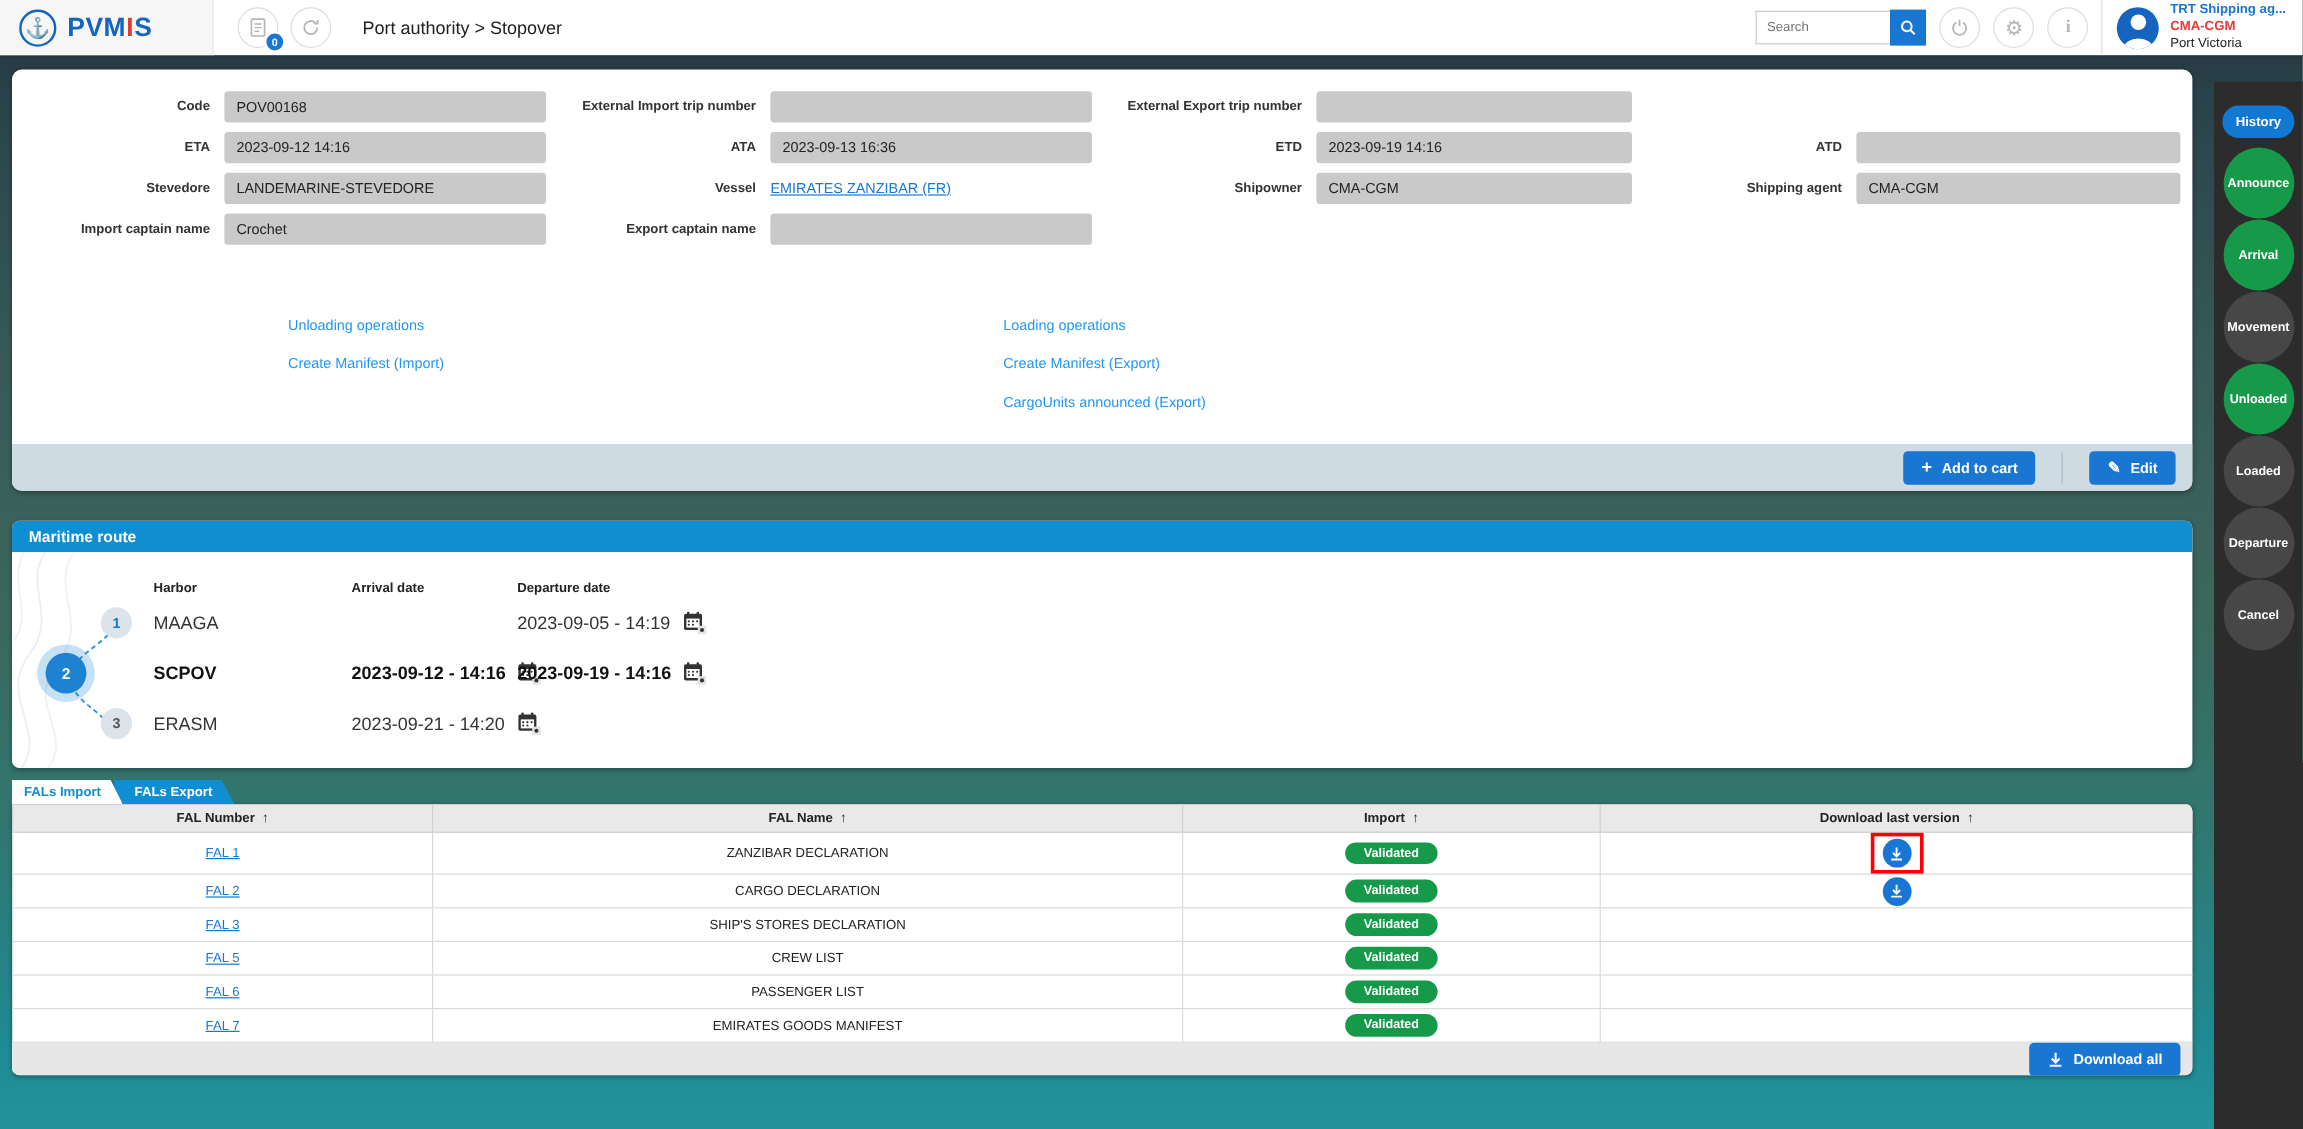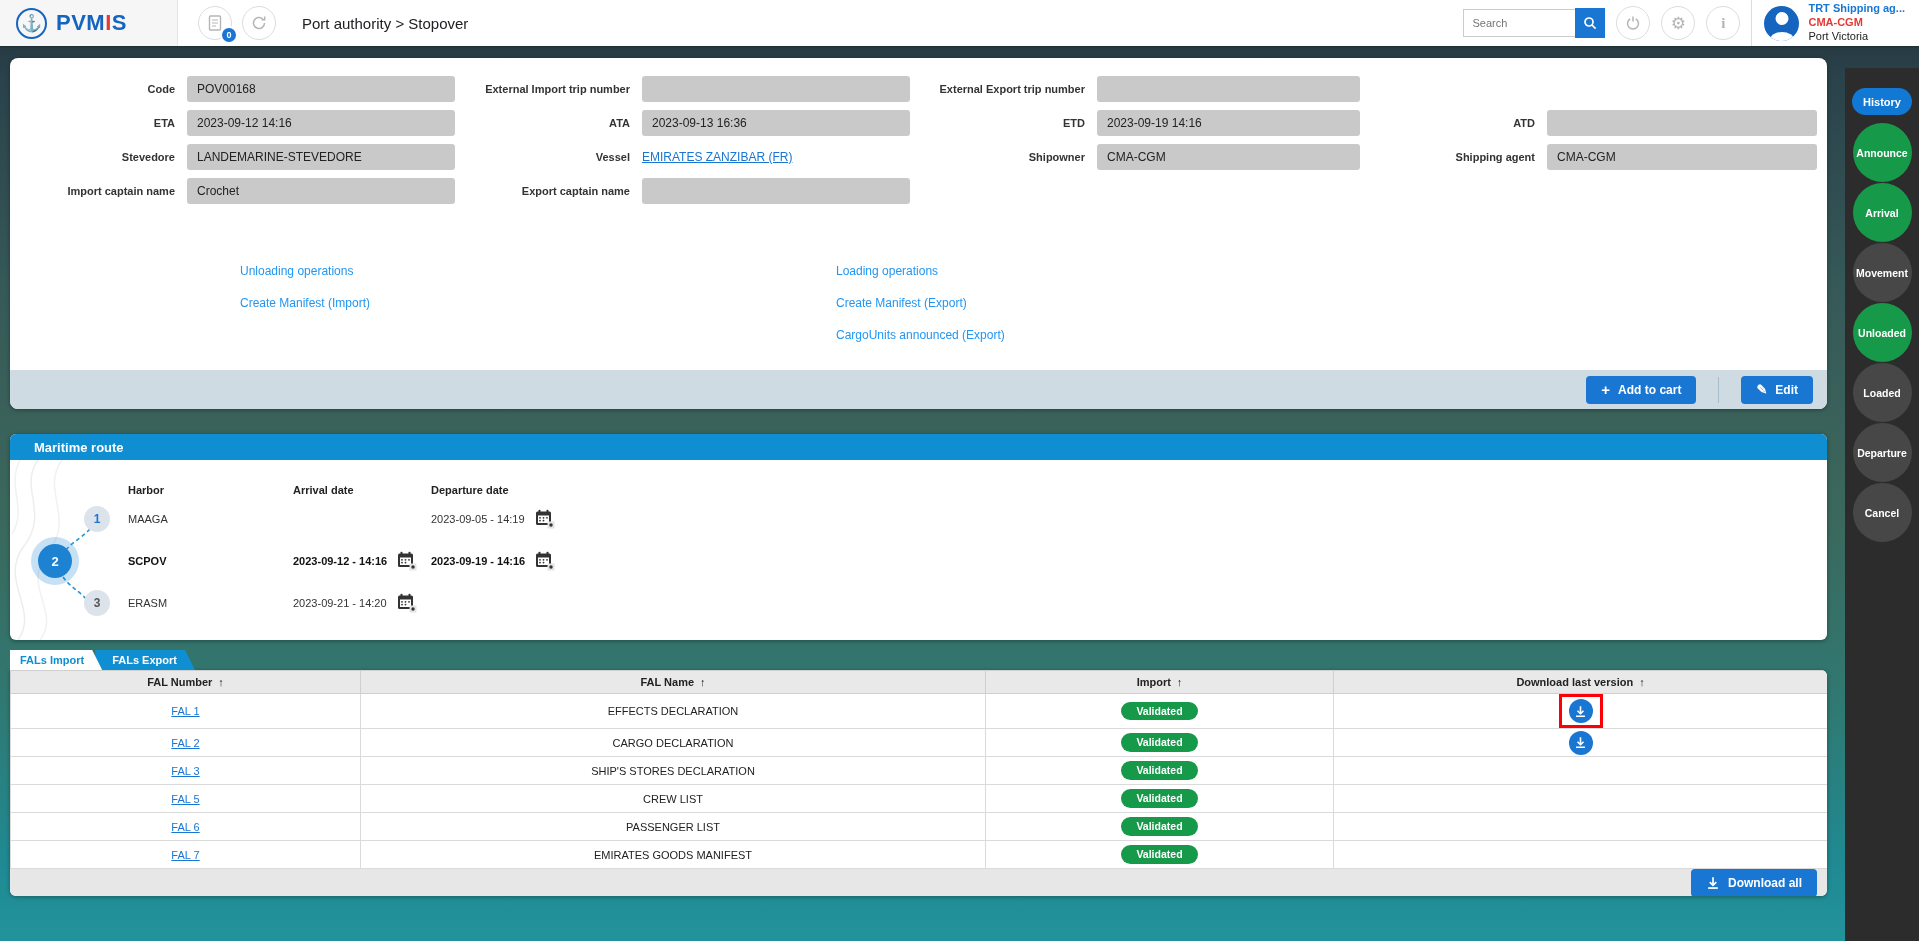"Maritime route" .maritime-header { padding-left: 24px -> 14px }
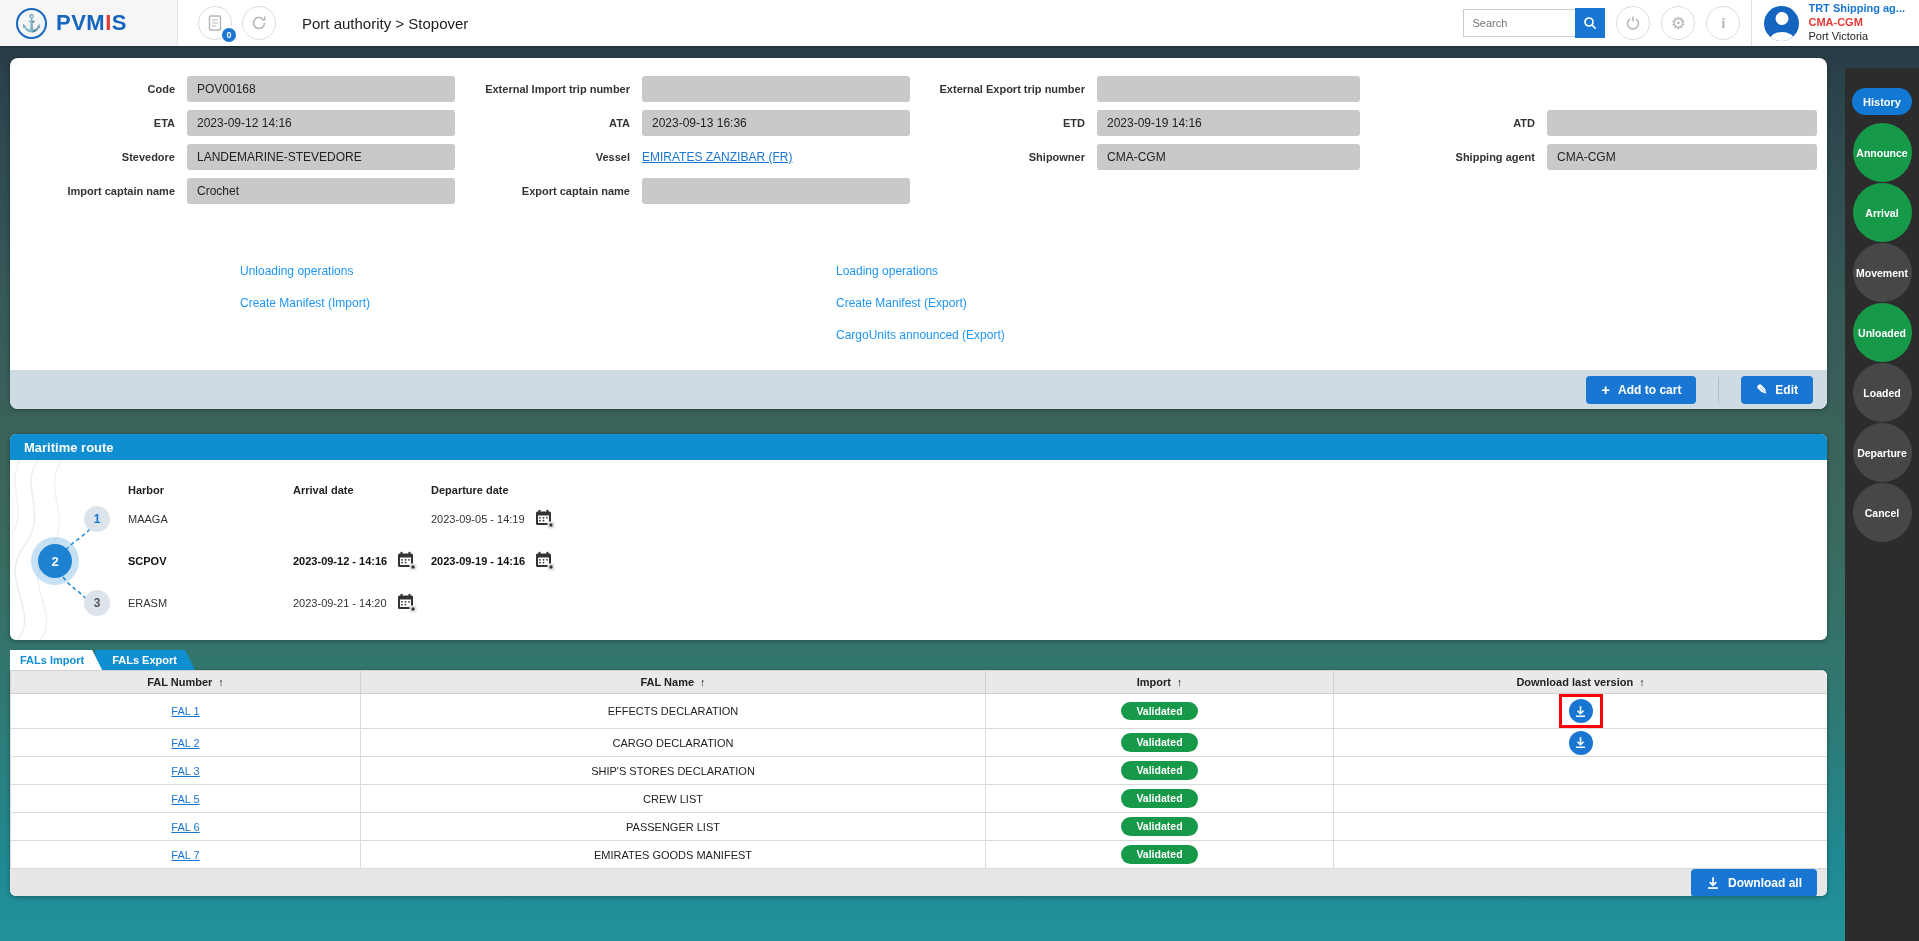"MAAGA" .stop-row { font-size: 11px -> 15px }
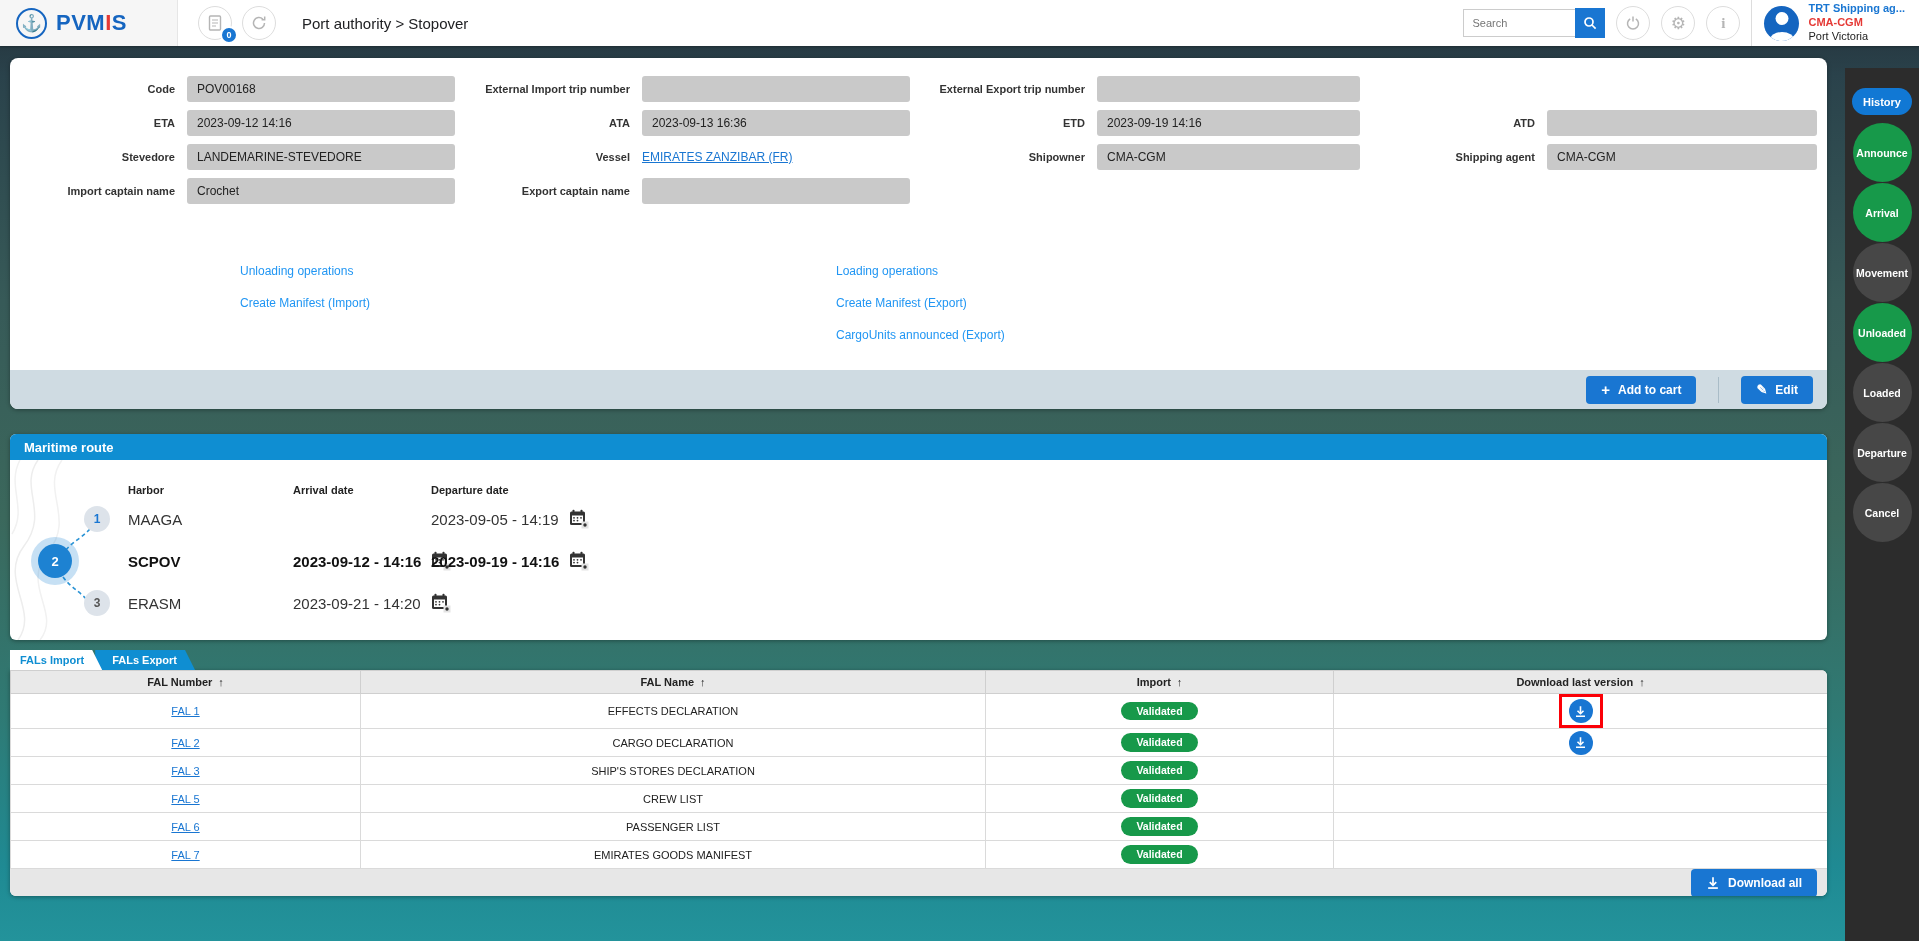"EFFECTS DECLARATION" td { text: EFFECTS -> ZANZIBAR }
